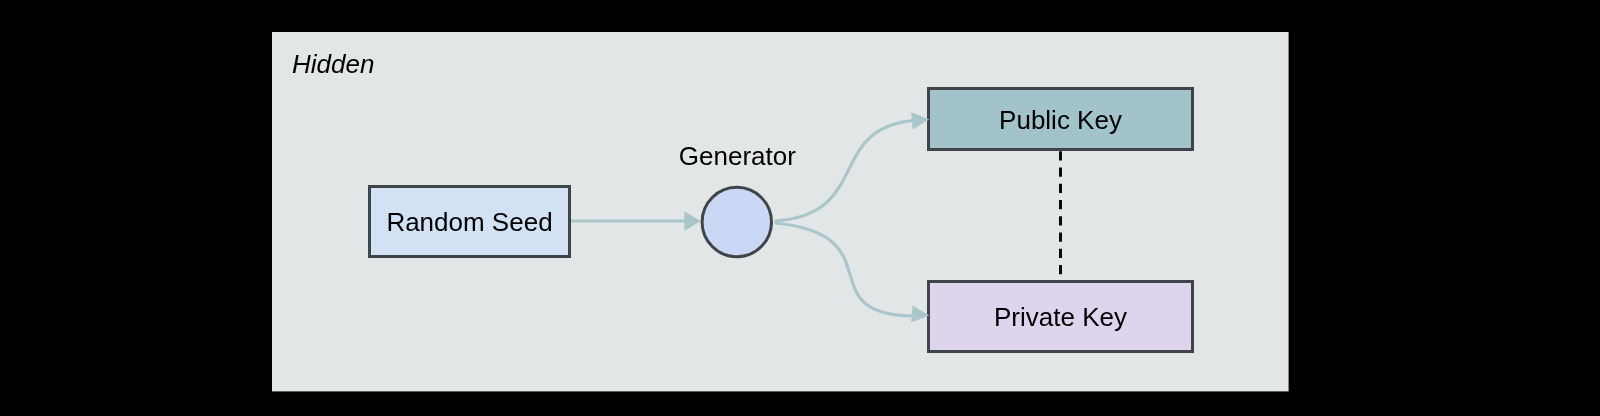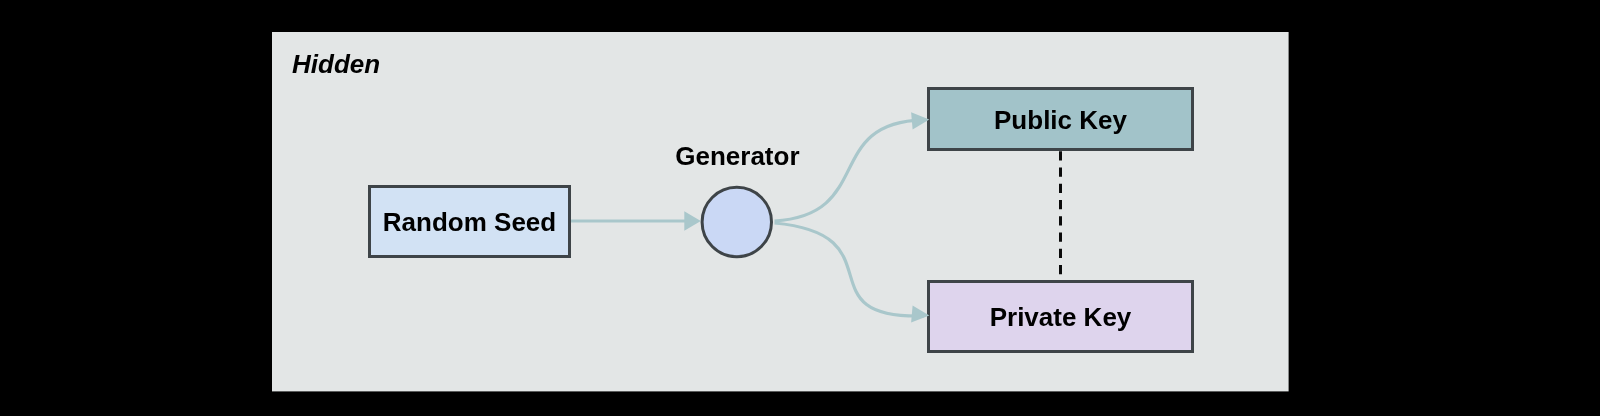"Hidden" .stage { font-weight: bold -> none }
